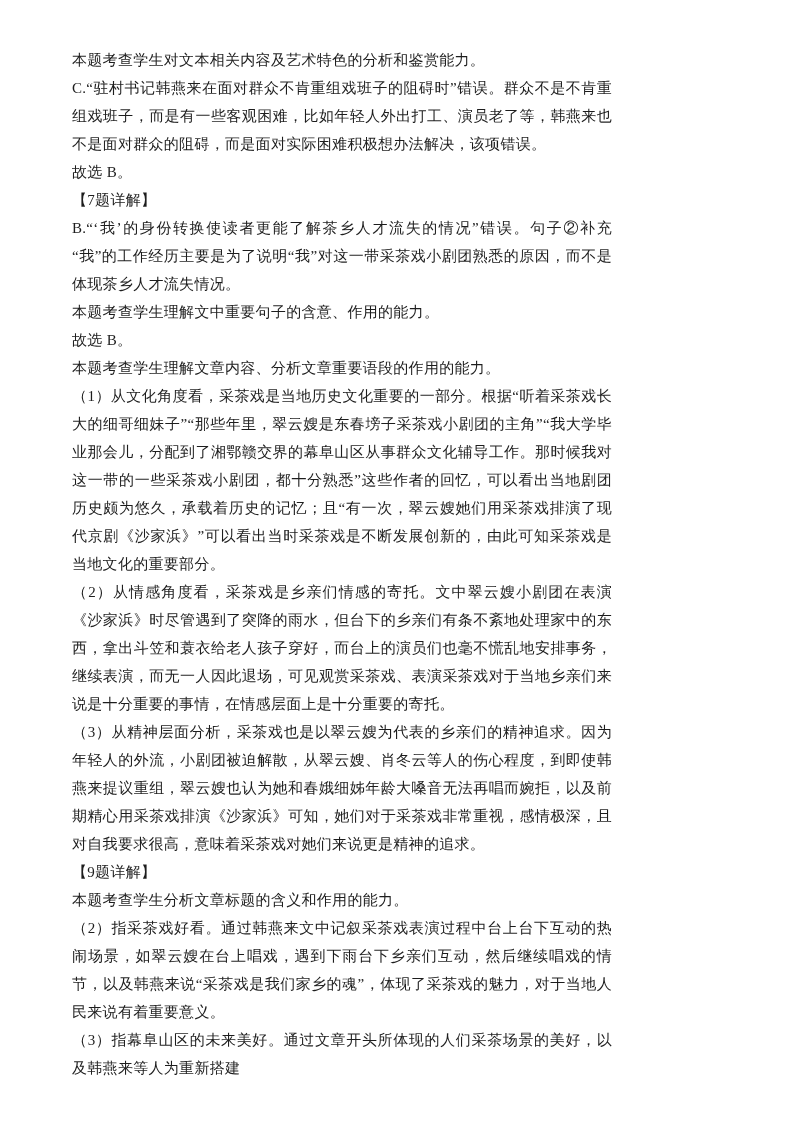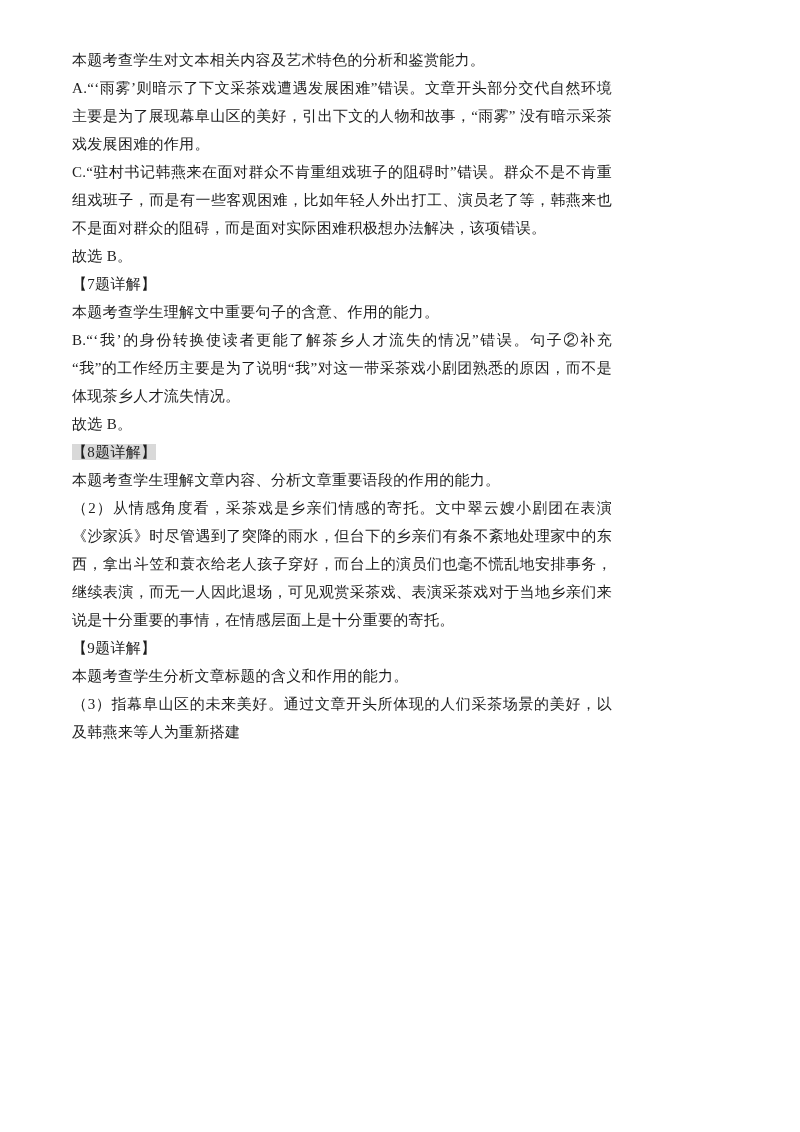"A.“‘雨雾’则暗示了下文采茶戏遭遇发展困难”错误。文章开头部分交代自然环境主要" div.para { html: <div>A.“‘雨雾’则暗示了下文采茶戏遭遇发展困难”错误。文章开头部分交代自然环境主要是为了展现幕阜山区的美好，引出下文的人物和故事，“雨雾” 没有暗示采茶戏发展困难的作用。</div> -> none }
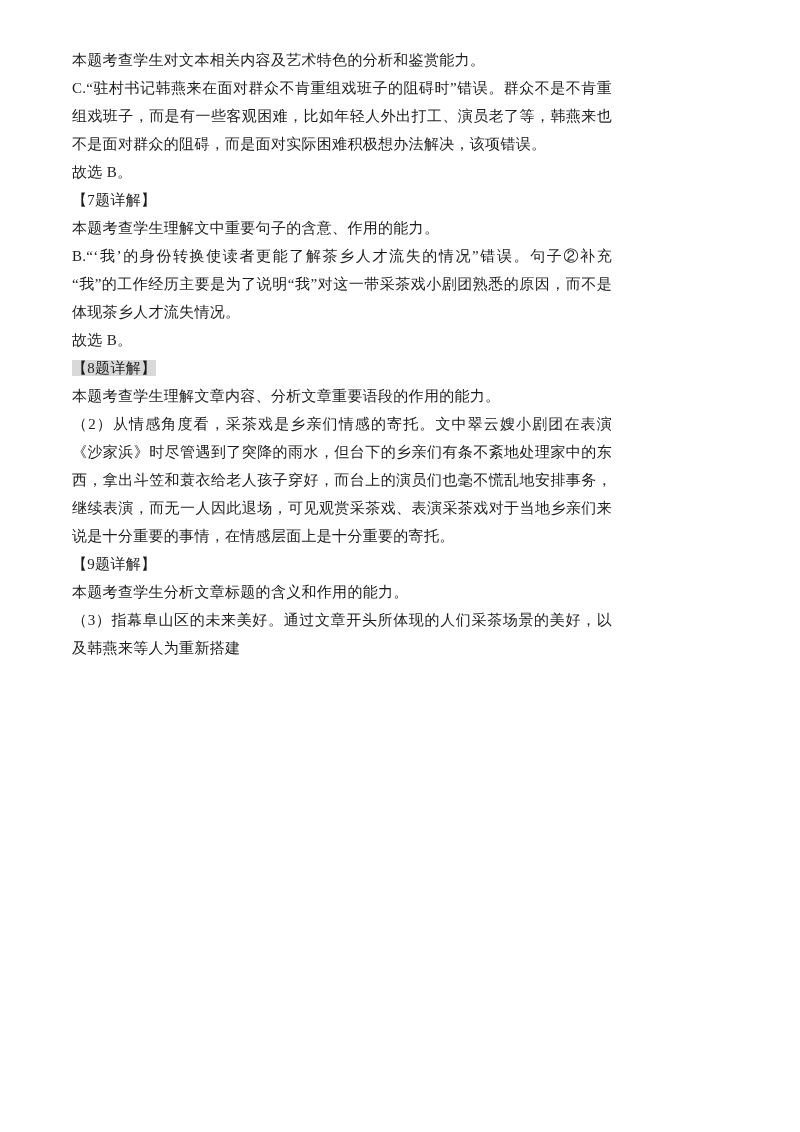"本题考查学生理解文中重要句子的含意、作用的能力。" div.para { order: before "B.“‘我’的身份转换使读者更能了解茶乡人才流失的情况”错误。句子②补充" -> after "B.“‘我’的身份转换使读者更能了解茶乡人才流失的情况”错误。句子②补充" }
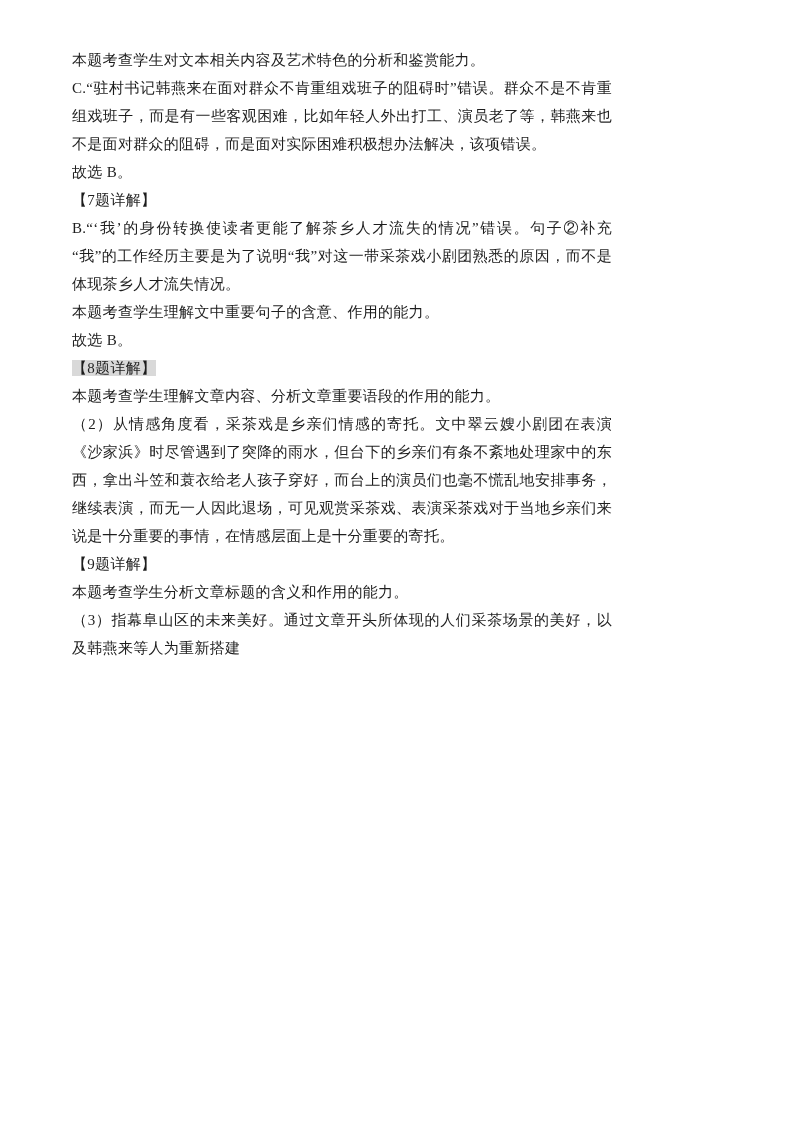"【8题详解】" div.para { html: <div><span>【8题详解】</span></div> -> none }
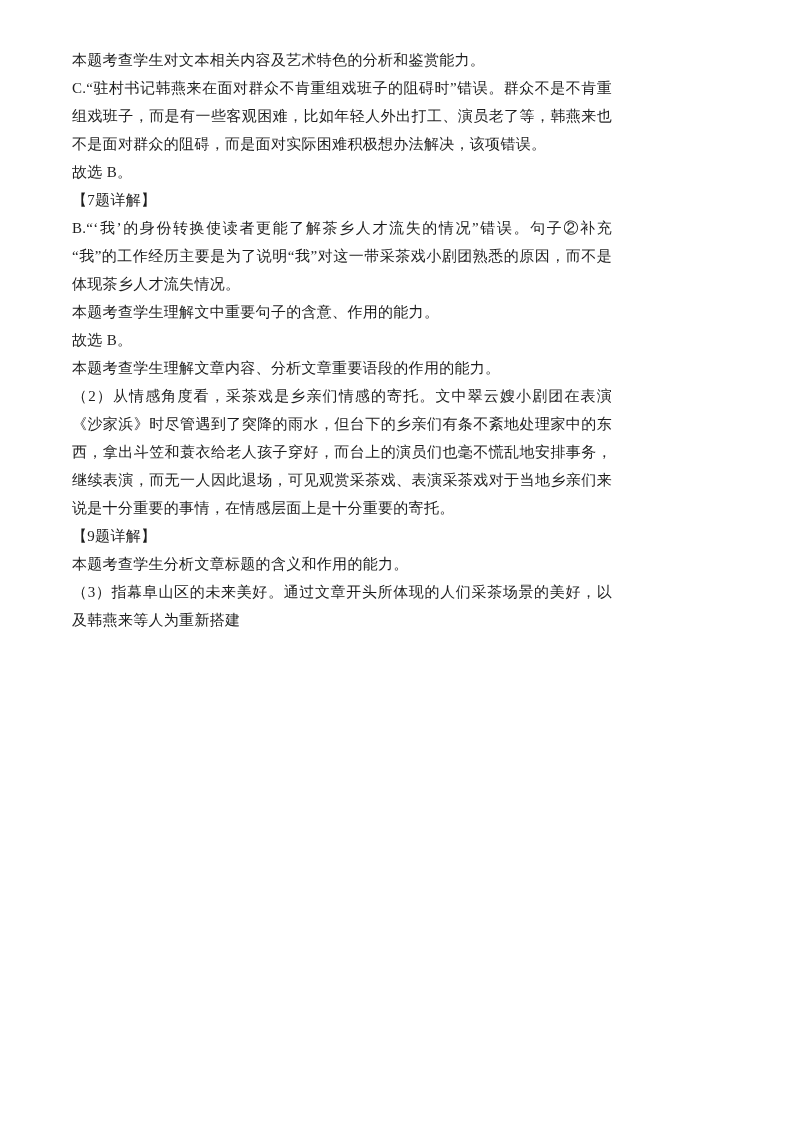"（1）从文化角度看，采茶戏是当地历史文化重要的一部分。根据“听着采茶戏长大的细哥" div.para { html: none -> <div>（1）从文化角度看，采茶戏是当地历史文化重要的一部分。根据“听着采茶戏长大的细哥细妹子”“那些年里，翠云嫂是东春塝子采茶戏小剧团的主角”“我大学毕业那会儿，分配到了湘鄂赣交界的幕阜山区从事群众文化辅导工作。那时候我对这一带的一些采茶戏小剧团，都十分熟悉”这些作者的回忆，可以看出当地剧团历史颇为悠久，承载着历史的记忆；且“有一次，翠云嫂她们用采茶戏排演了现代京剧《沙家浜》”可以看出当时采茶戏是不断发展创新的，由此可知采茶戏是当地文化的重要部分。</div> }
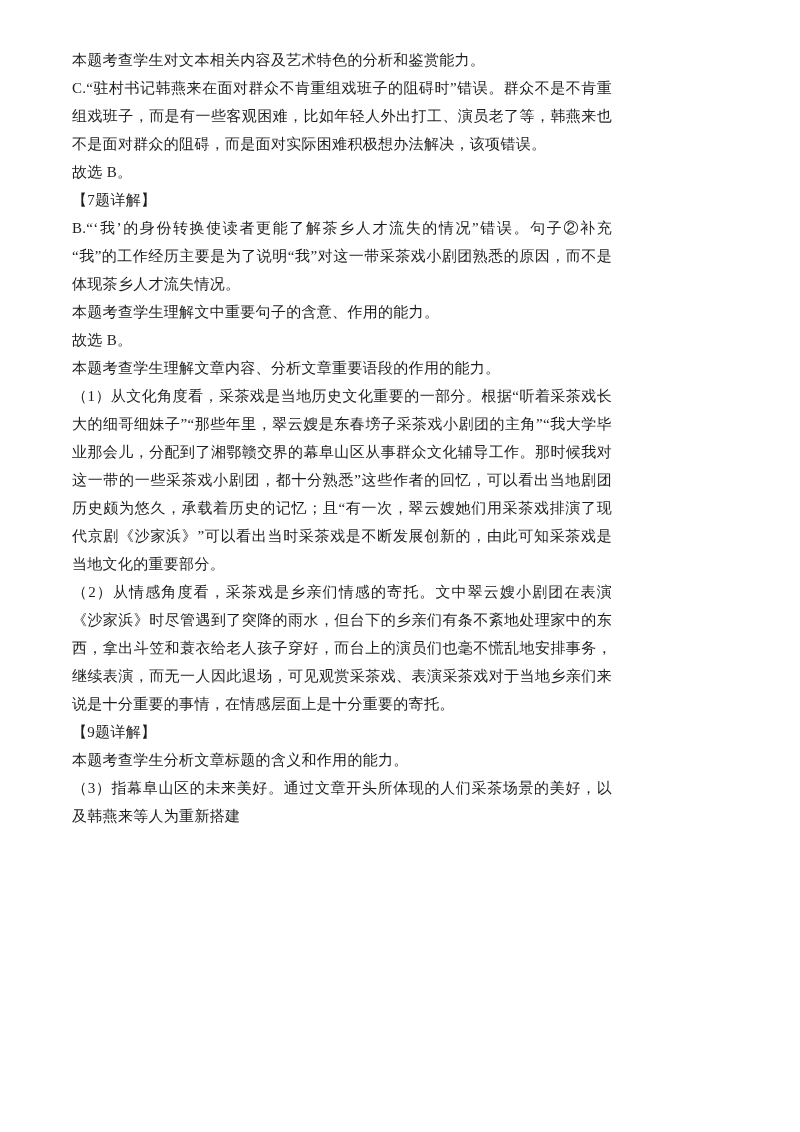"（3）从精神层面分析，采茶戏也是以翠云嫂为代表的乡亲们的精神追求。因为年轻人的外" div.para { html: none -> <div>（3）从精神层面分析，采茶戏也是以翠云嫂为代表的乡亲们的精神追求。因为年轻人的外流，小剧团被迫解散，从翠云嫂、肖冬云等人的伤心程度，到即使韩燕来提议重组，翠云嫂也认为她和春娥细姊年龄大嗓音无法再唱而婉拒，以及前期精心用采茶戏排演《沙家浜》可知，她们对于采茶戏非常重视，感情极深，且对自我要求很高，意味着采茶戏对她们来说更是精神的追求。</div> }
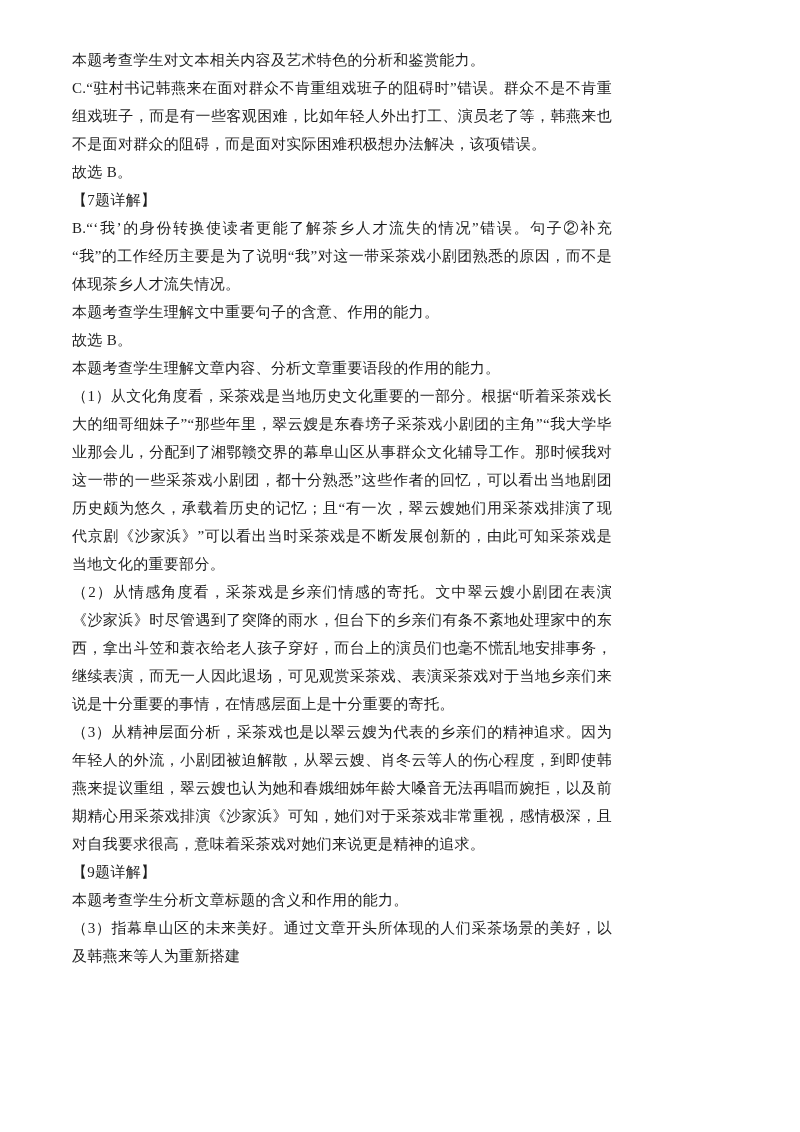"（2）指采茶戏好看。通过韩燕来文中记叙采茶戏表演过程中台上台下互动的热闹场景，如" div.para { html: none -> <div>（2）指采茶戏好看。通过韩燕来文中记叙采茶戏表演过程中台上台下互动的热闹场景，如翠云嫂在台上唱戏，遇到下雨台下乡亲们互动，然后继续唱戏的情节，以及韩燕来说“采茶戏是我们家乡的魂”，体现了采茶戏的魅力，对于当地人民来说有着重要意义。</div> }
